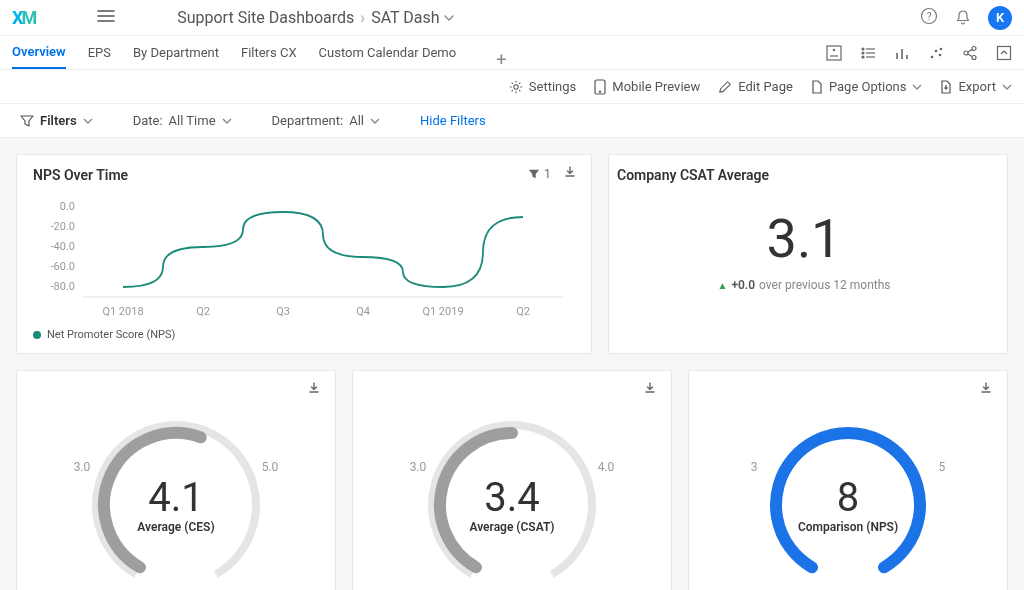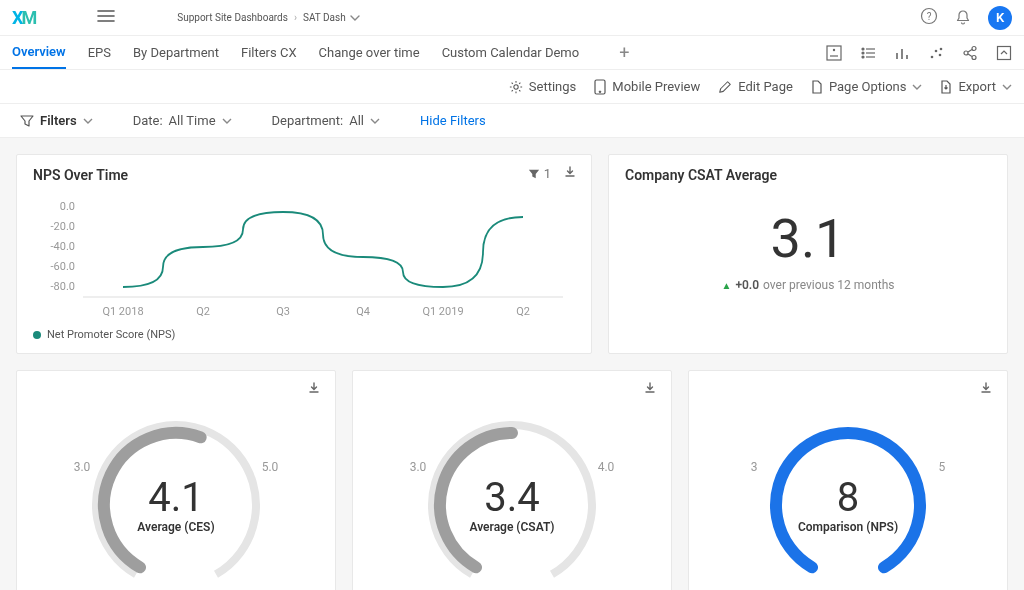"Support Site Dashboards" .breadcrumb { font-size: 10px -> 16px }
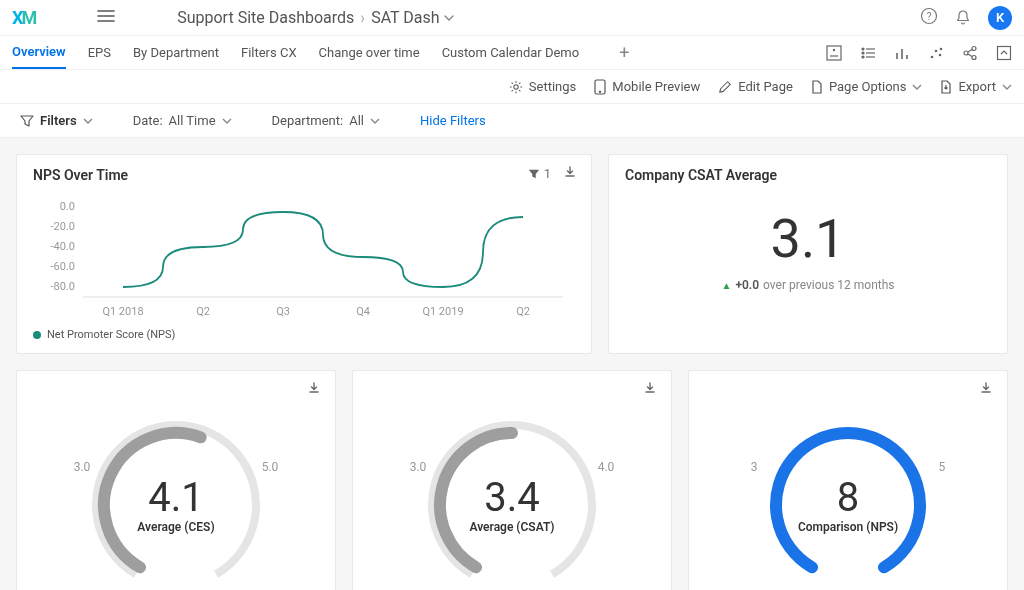"Overview" .tabs { align-items: center -> flex-end }
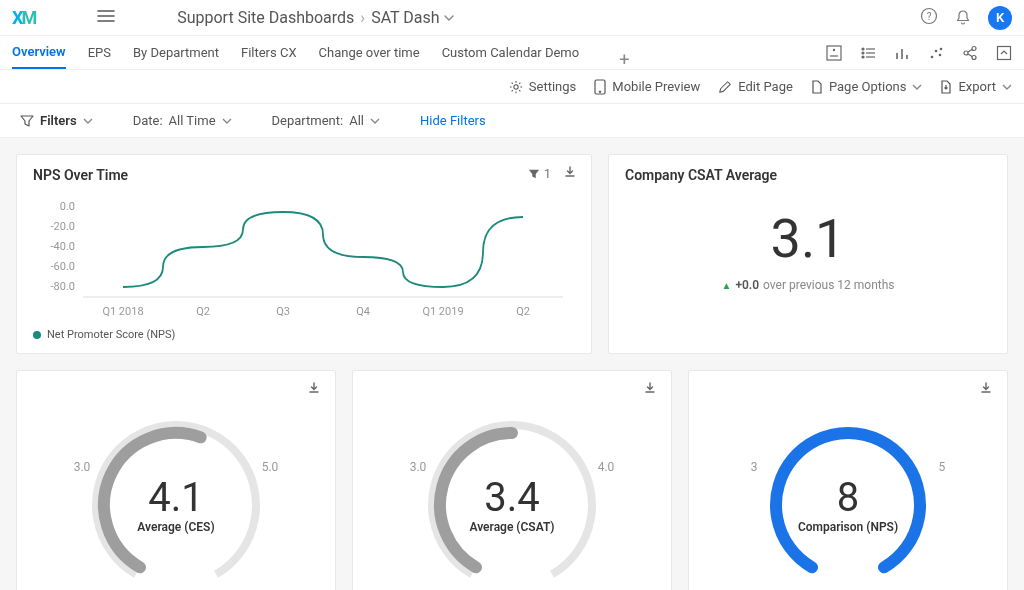"Change over time" div.tab { html: <div>Change over time</div> -> none }
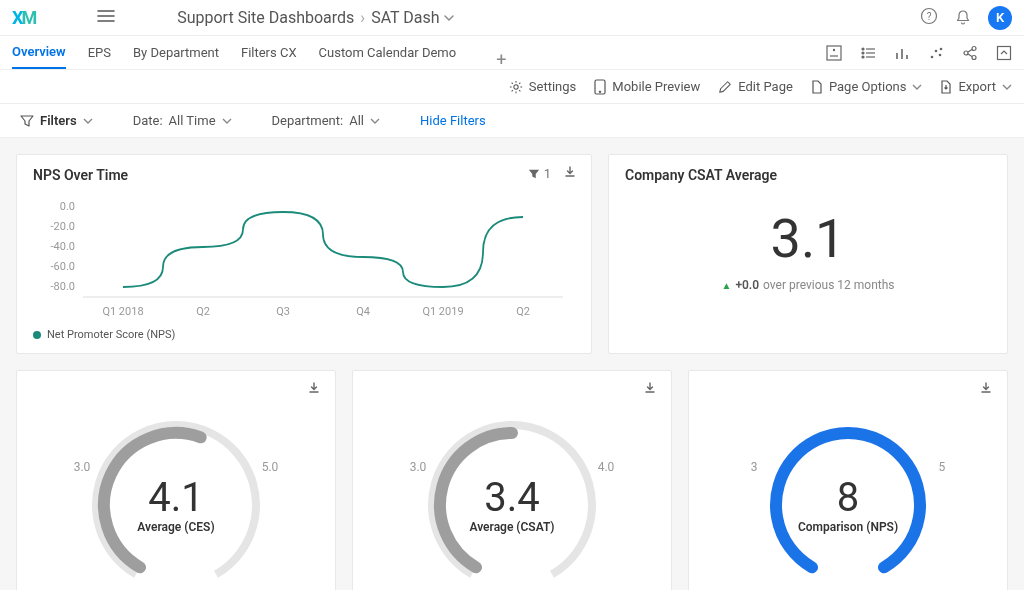"Company CSAT Average" .csat-card { padding-left: none -> 8px }
